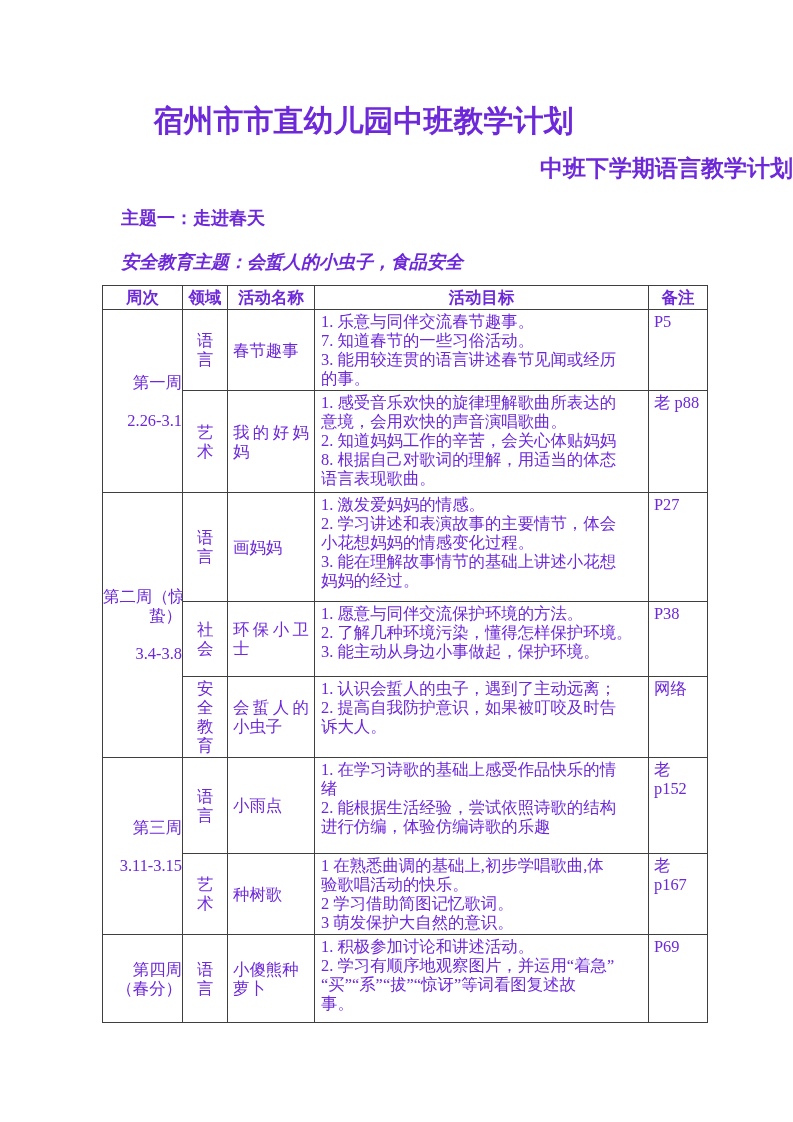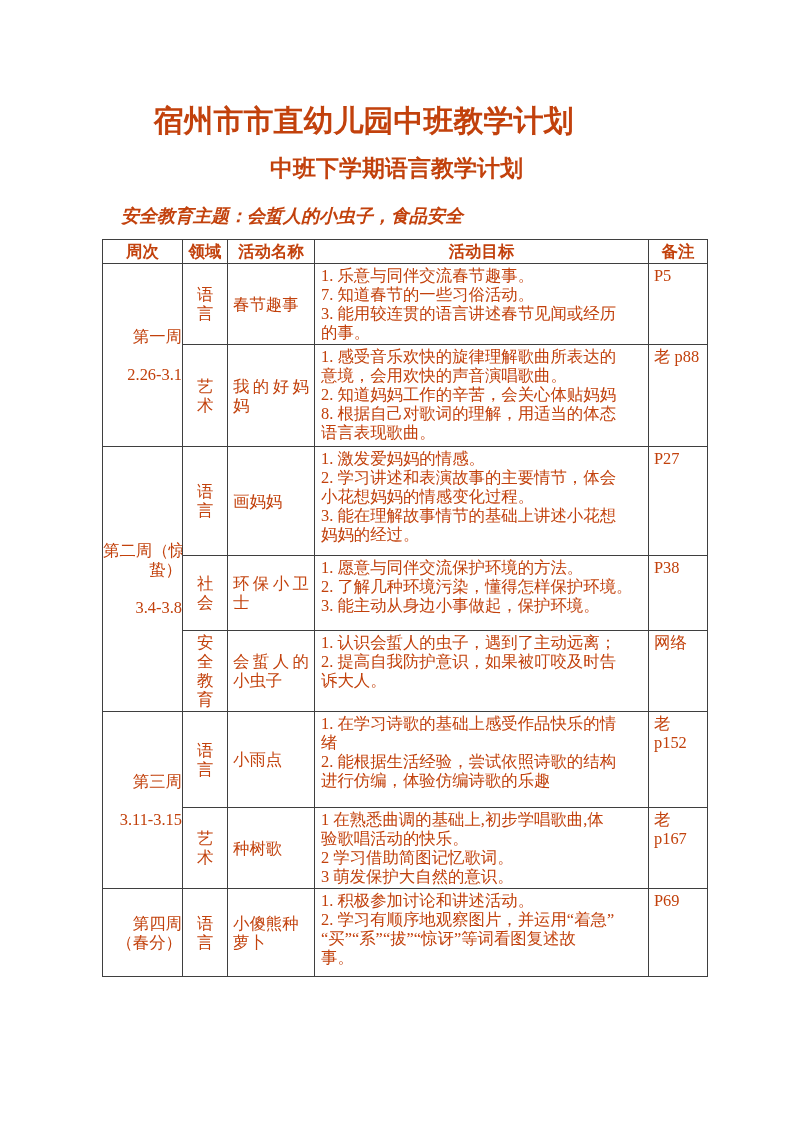"宿州市市直幼儿园中班教学计划" .page { color: #c2410c -> #6d28d9 }
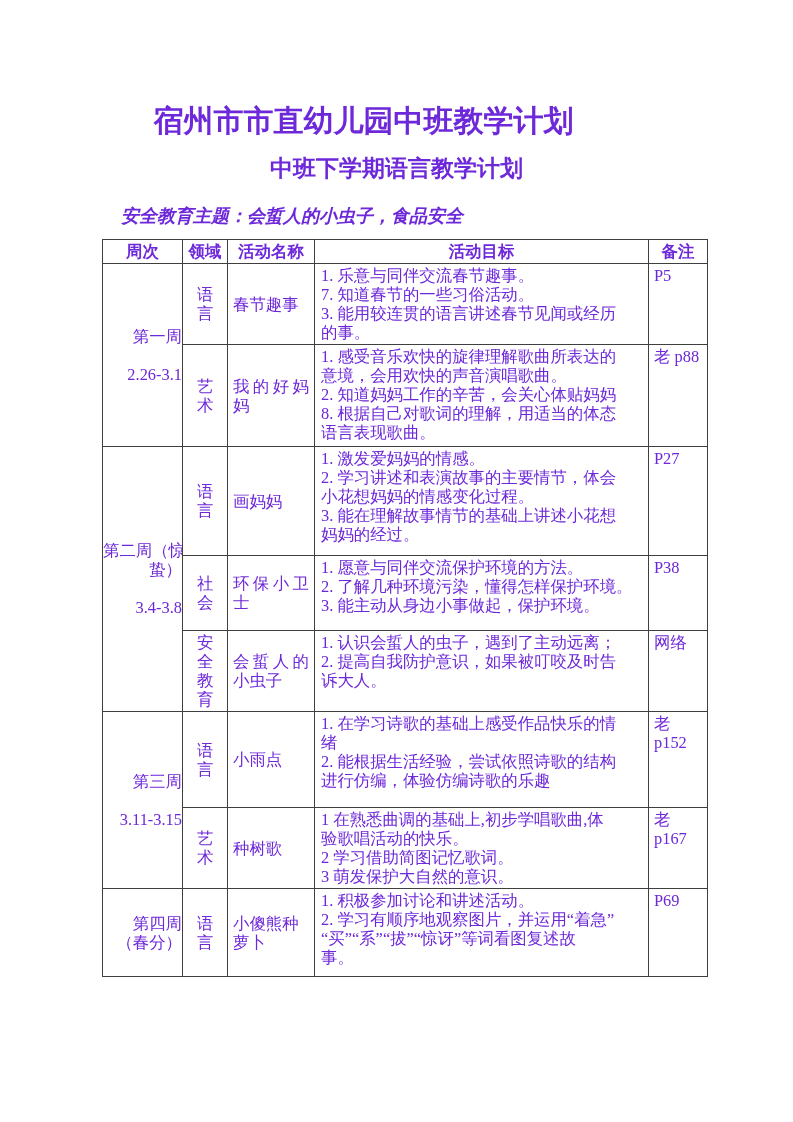"中班下学期语言教学计划" .doc-subtitle { text-align: center -> right }
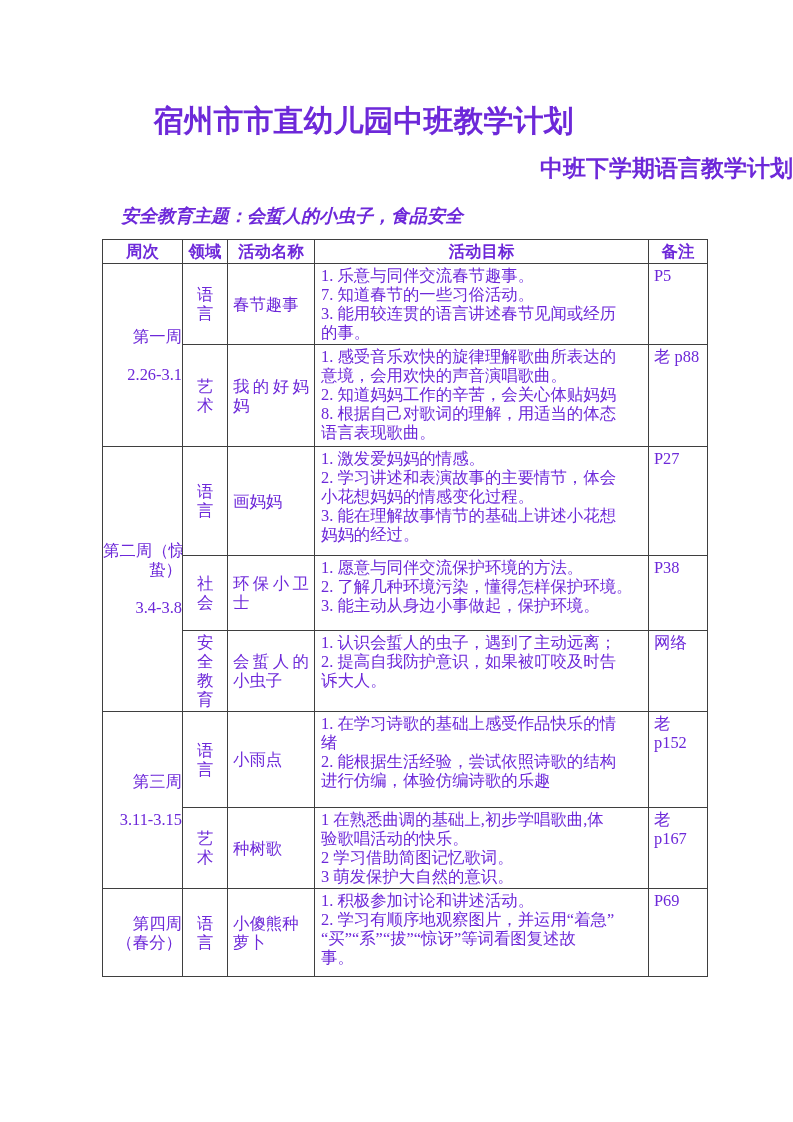"主题一：走进春天" div.theme-heading { html: none -> <div>主题一：走进春天</div> }
